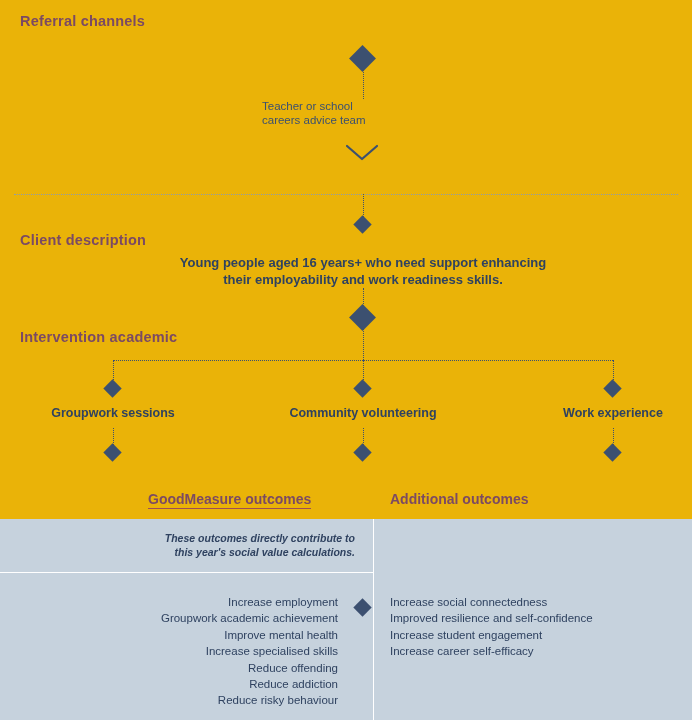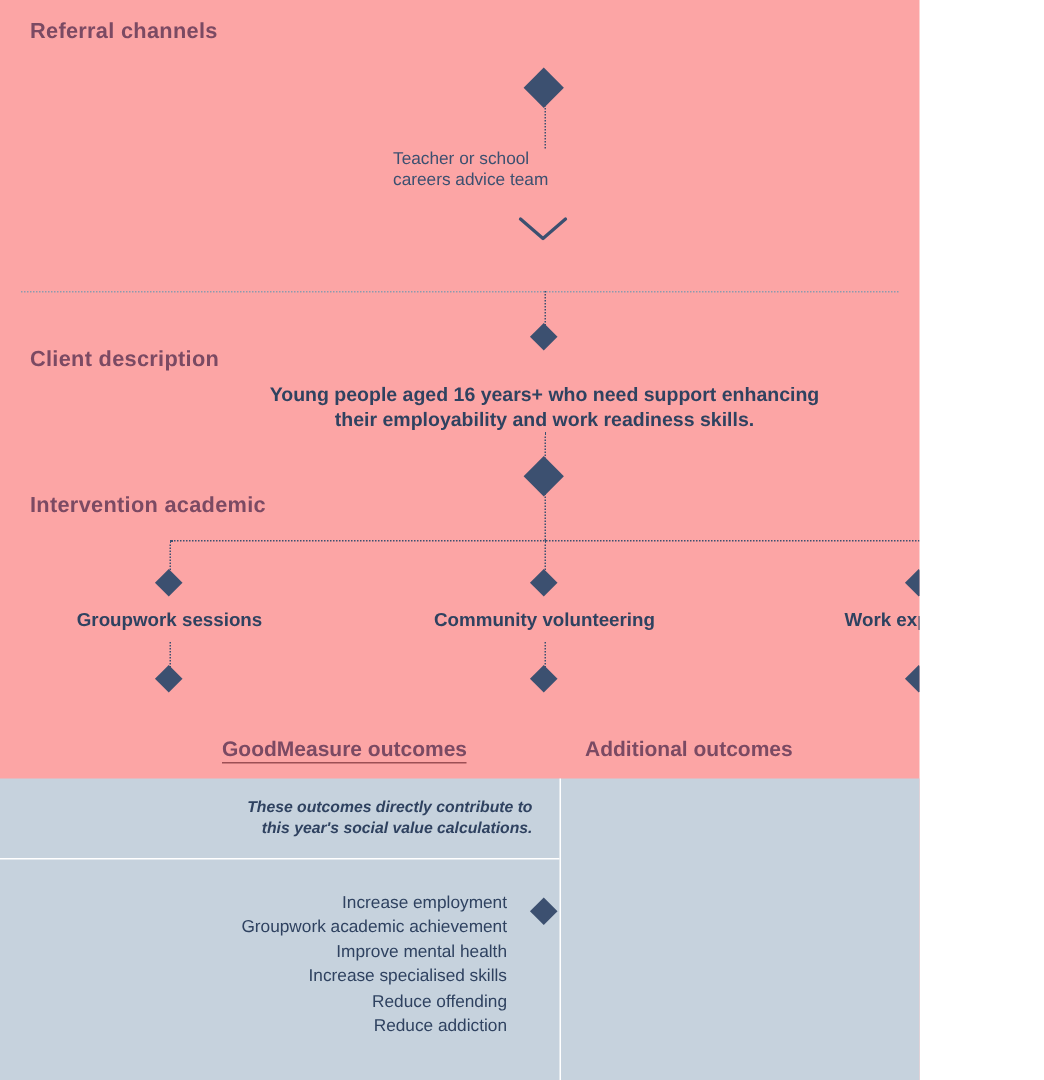"Referral channels" #page { background: #fca5a5 -> #eab308; width: 613px -> 692px }
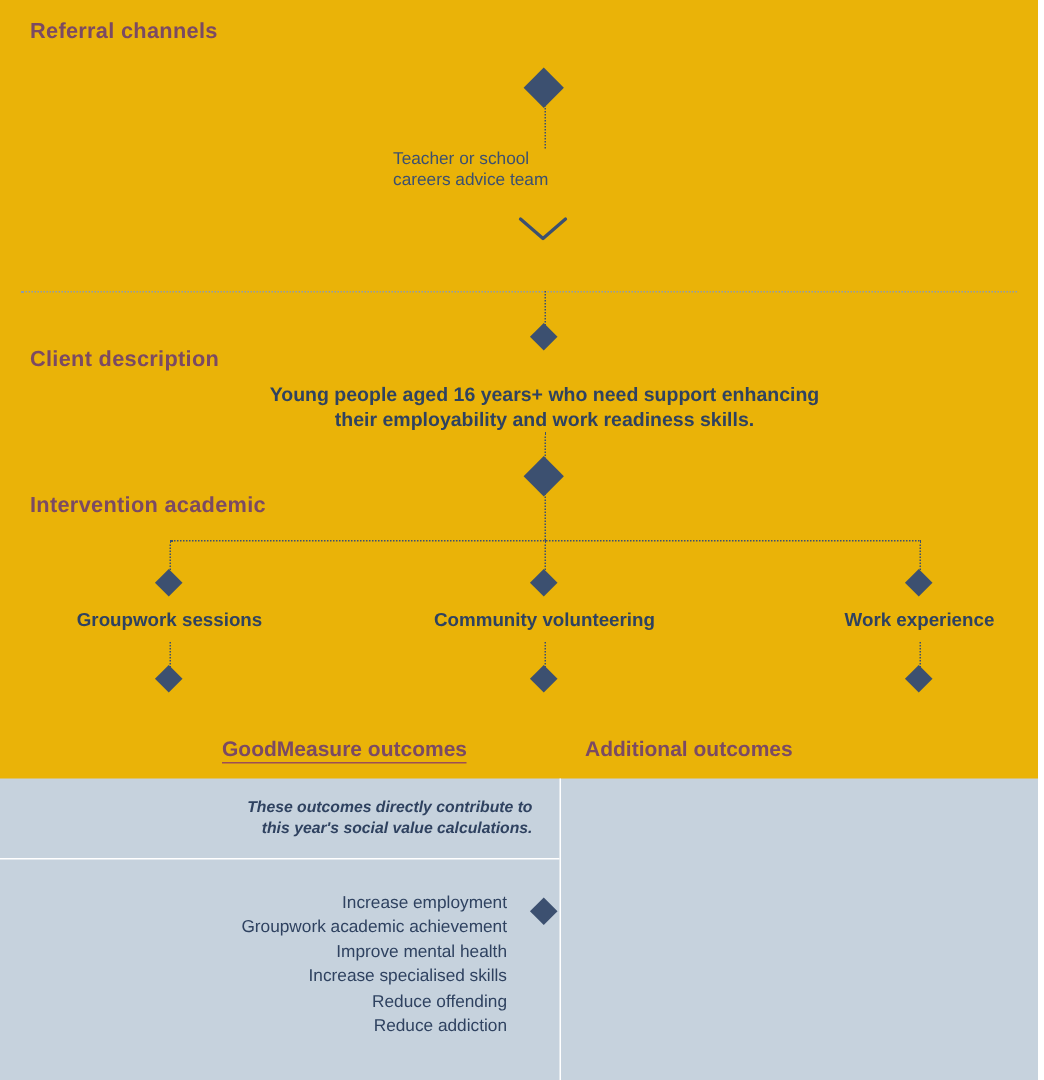"Increase social connectedness" div.outcome-list { html: none -> <div> <div>Increase social connectedness</div> <div>Improved resilience and self-confidence</div> <div>Increase student engagement</div> <div>Increase career self-efficacy</div> </div> }
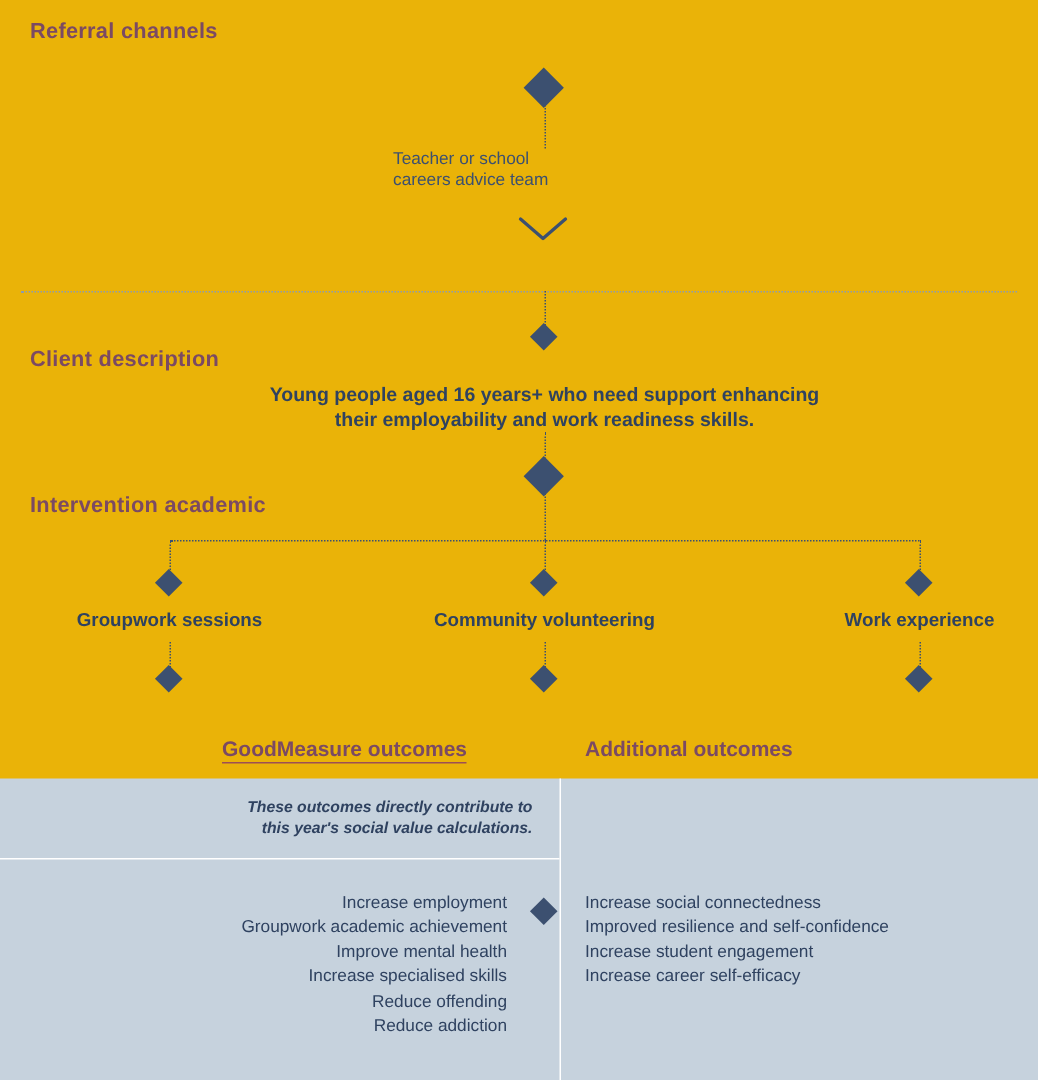"Reduce risky behaviour" div.outcome-item { html: none -> <div>Reduce risky behaviour</div> }
